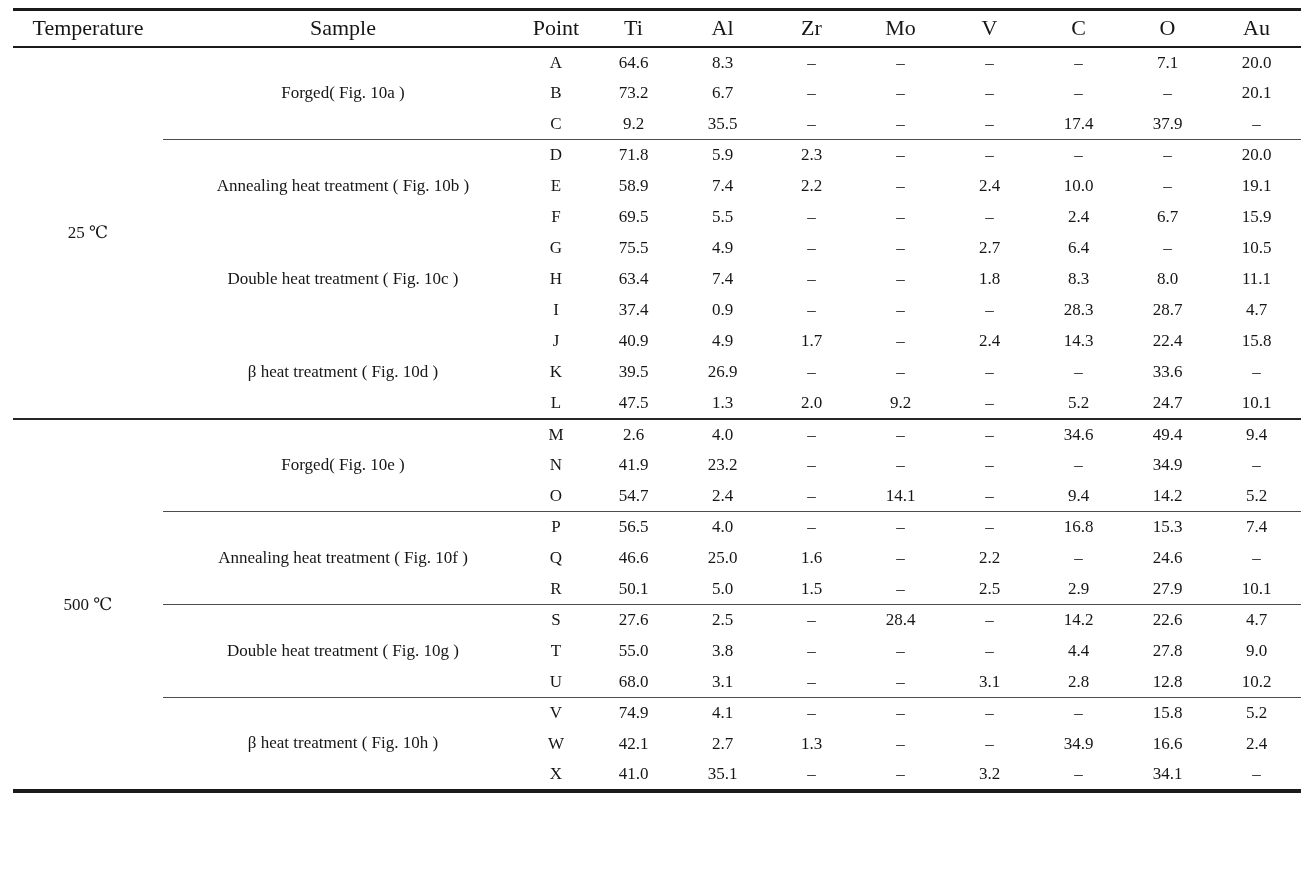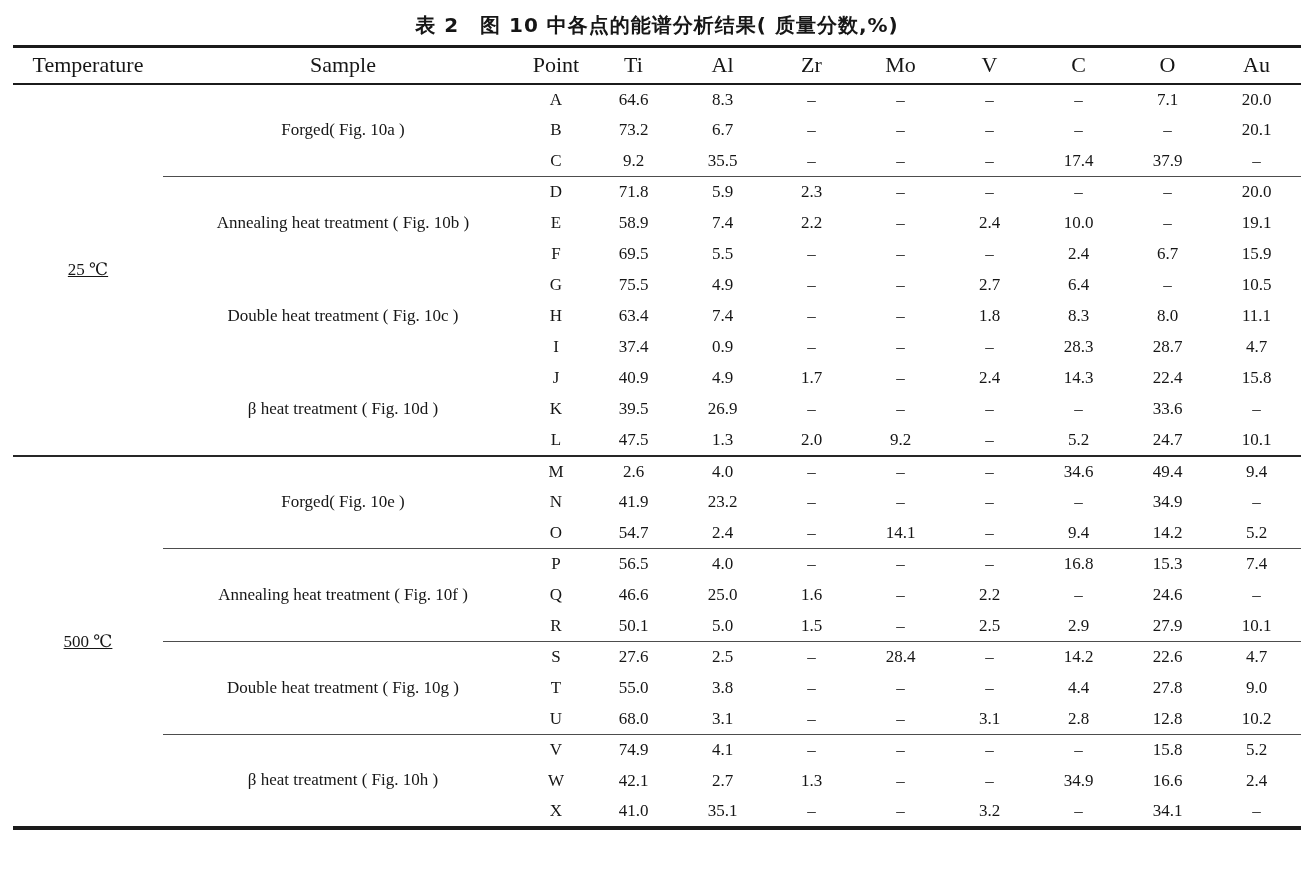"表 2 图 10 中各点的能谱分析结果(" div.title-cn { html: <div>表 2 图 10 中各点的能谱分析结果( 质量分数,%)</div> -> none }
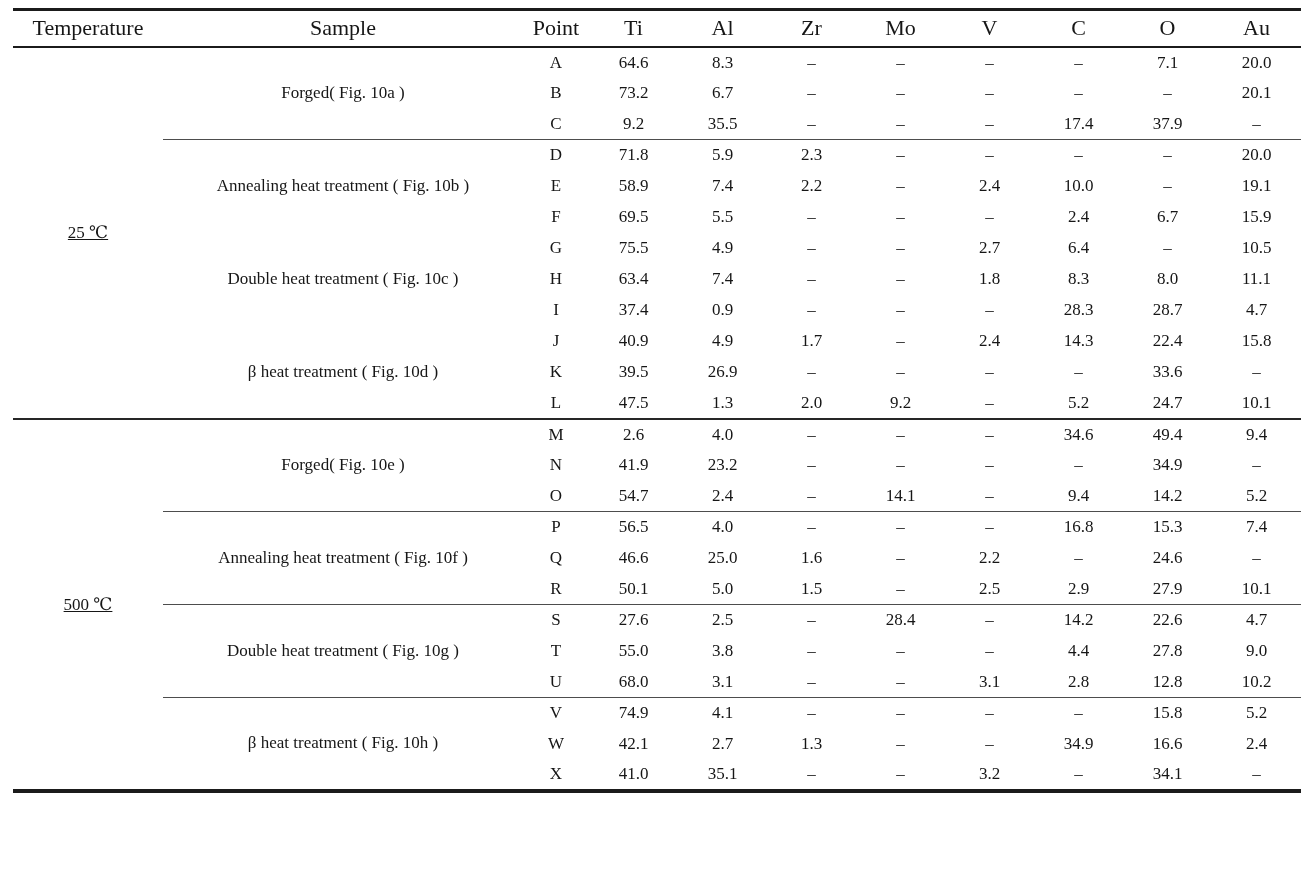"25 ℃" table.spectrum td.temp-cell { text-decoration: underline -> none }
